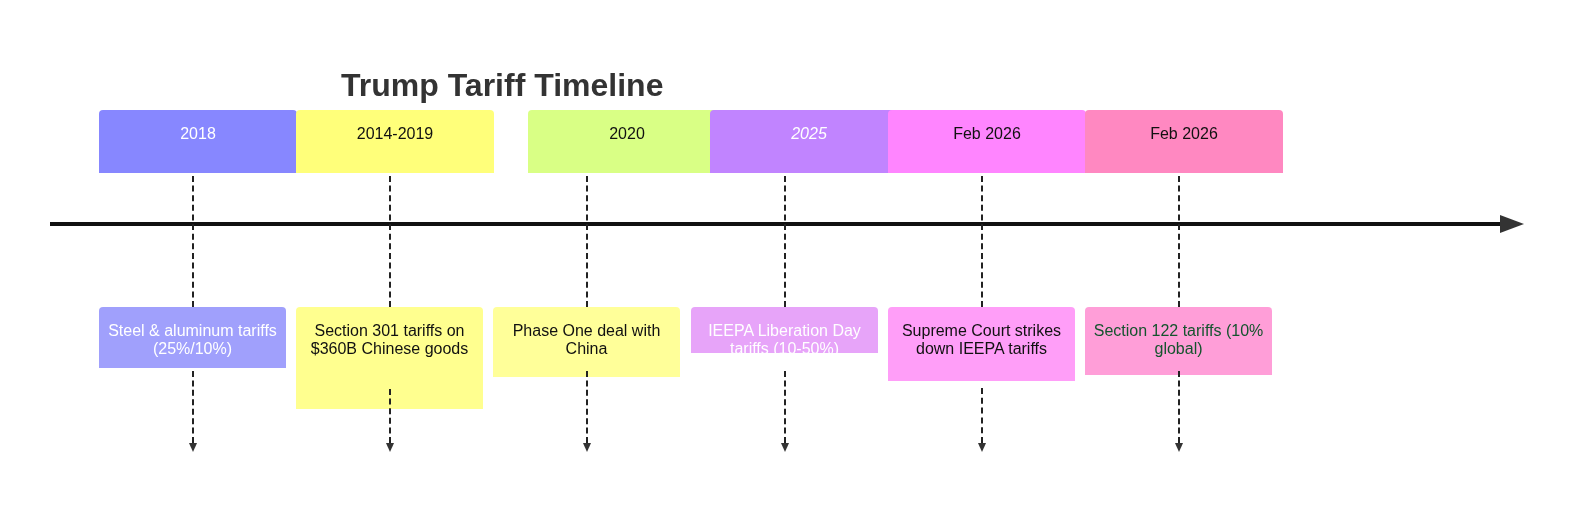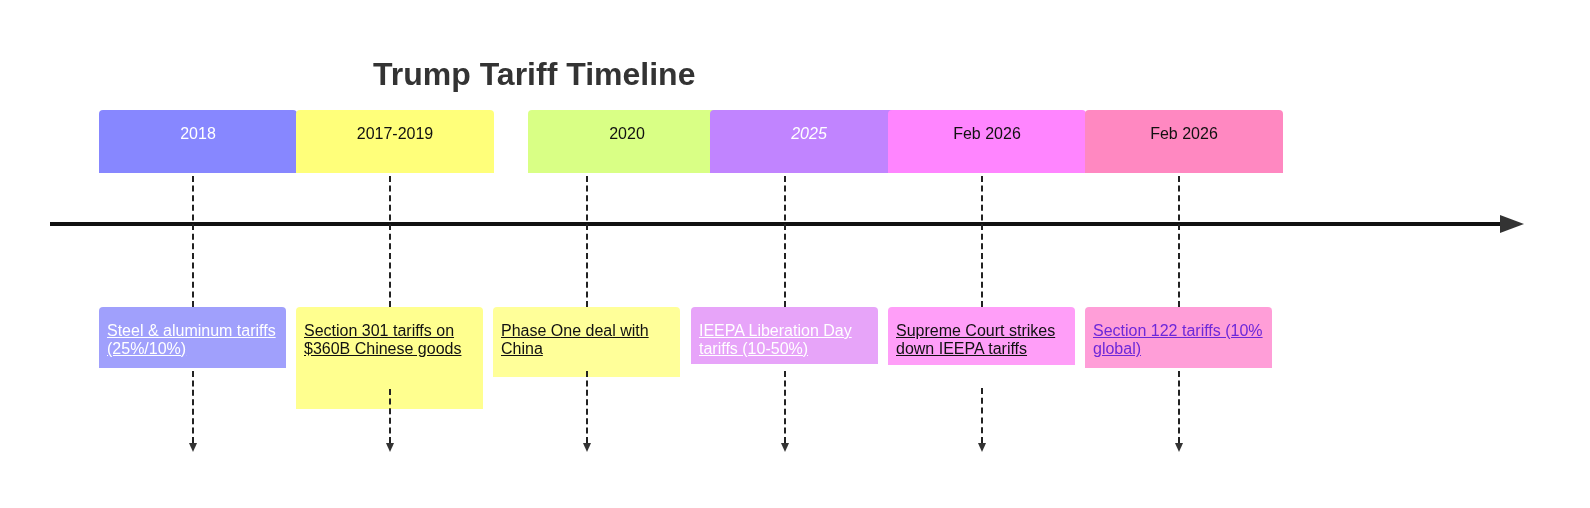"Trump Tariff Timeline" .title { margin-left: 32px -> none; top: 56px -> 67px }
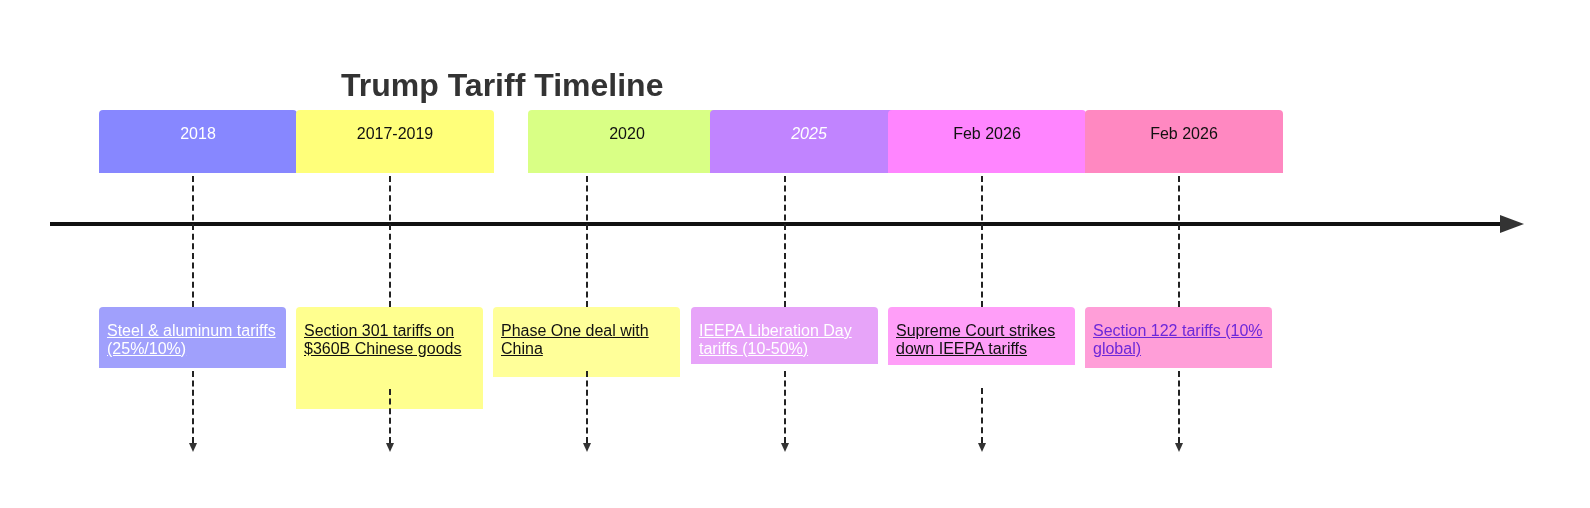"2017-2019" div.section { text: 2017-2019 -> 2014-2019 }
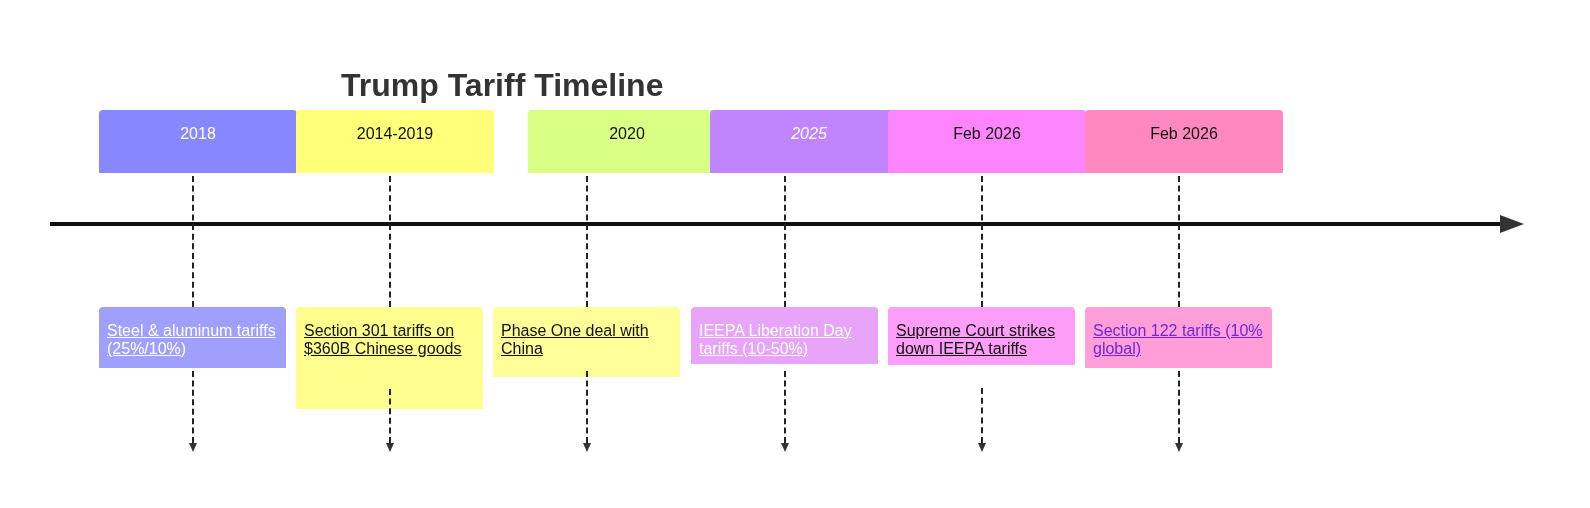"Steel & aluminum tariffs (25%/10%)" .event { text-align: none -> center; text-decoration: underline -> none }
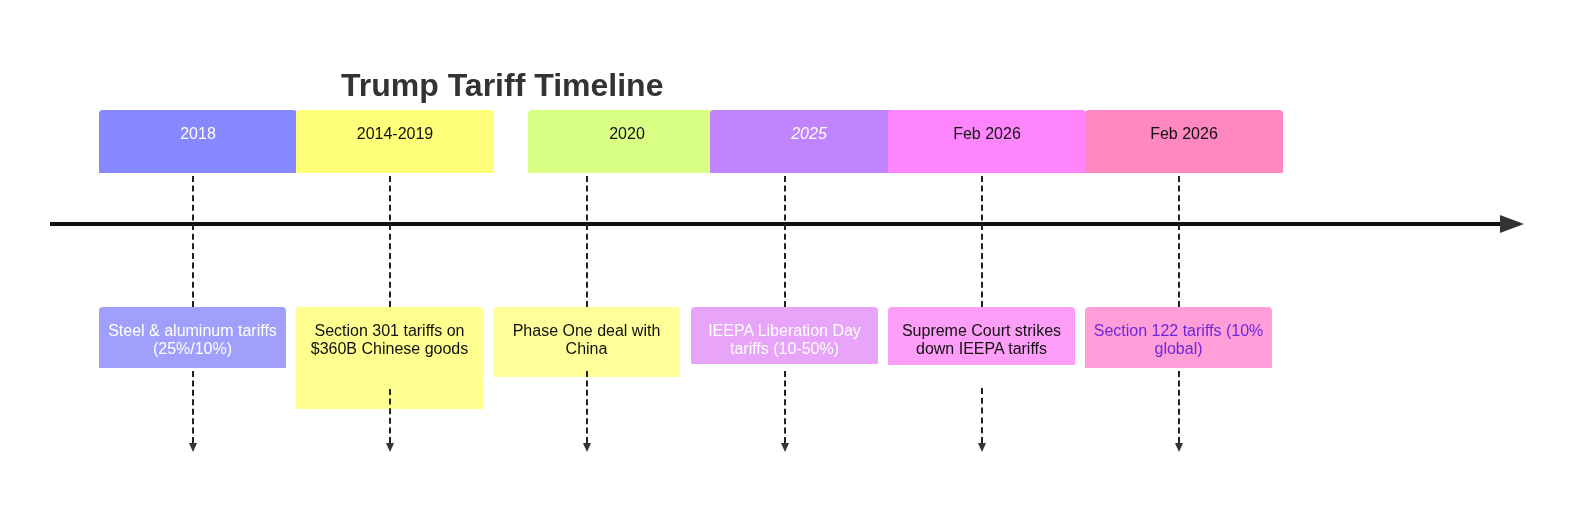"IEEPA Liberation Day tariffs (10-50%)" div.event { height: 57px -> 46px }
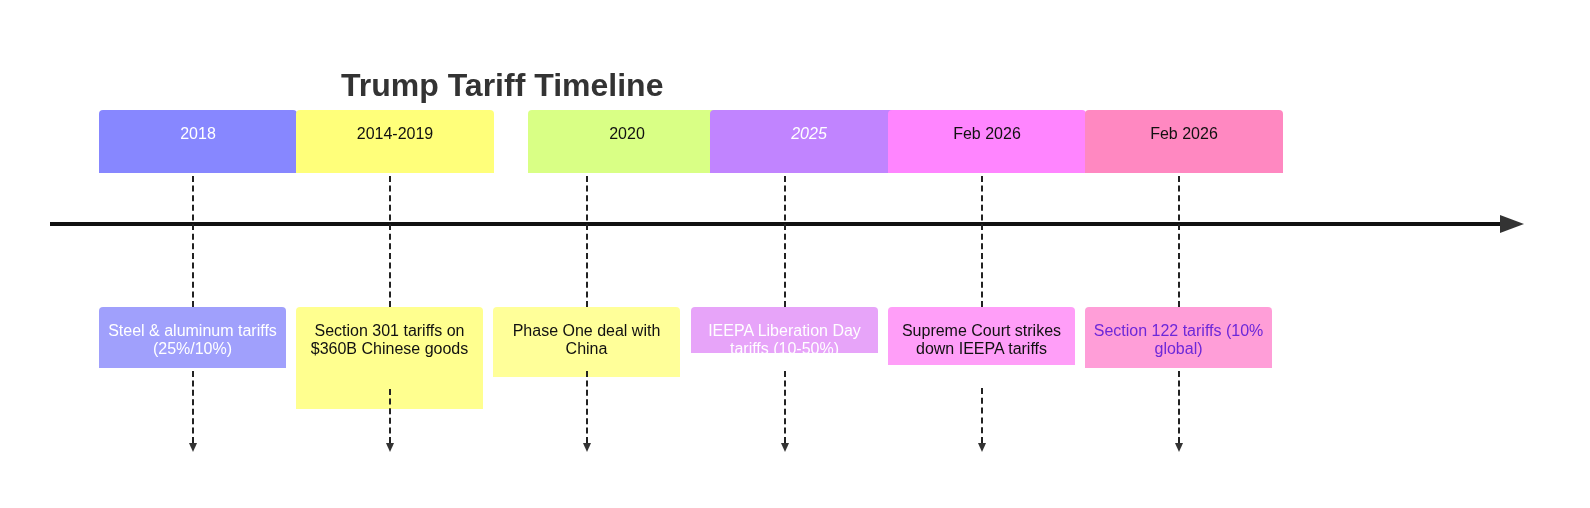"Supreme Court strikes down IEEPA" div.event { height: 58px -> 74px }
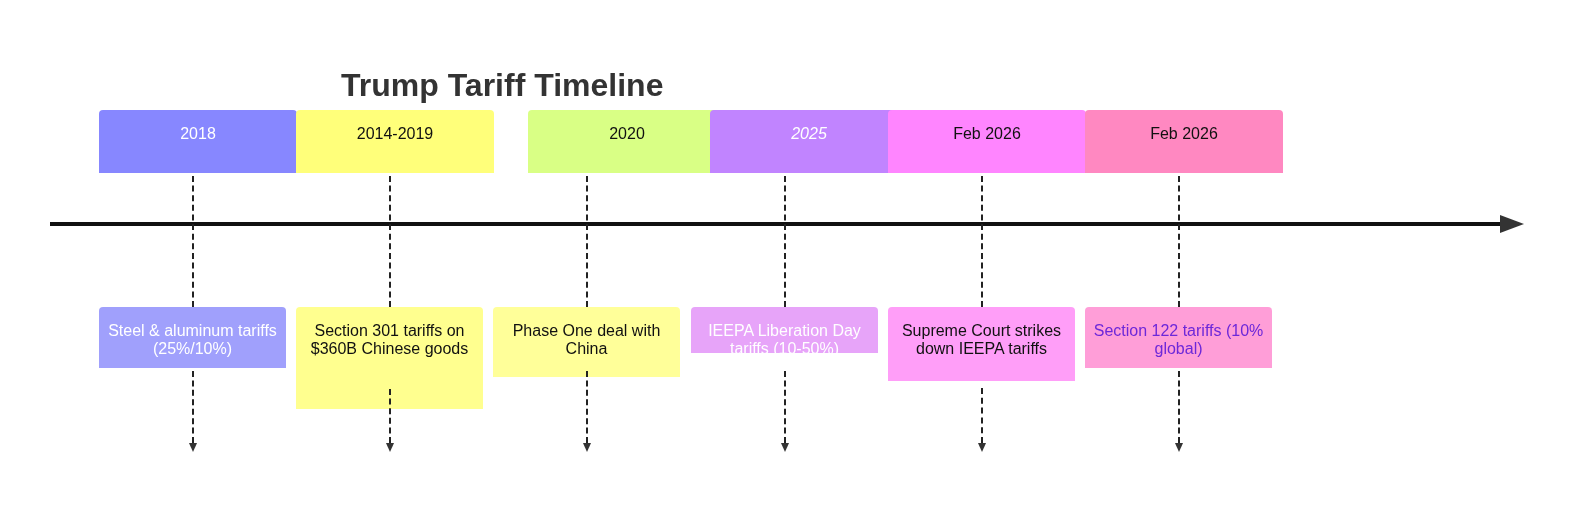"Section 122 tariffs (10% global)" div.event { color: #6d28d9 -> #14532d; height: 61px -> 68px }
